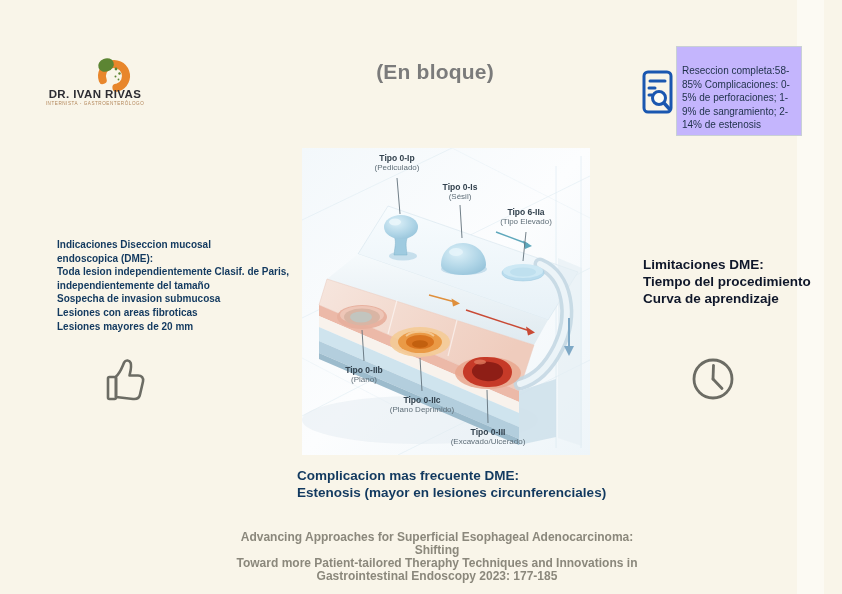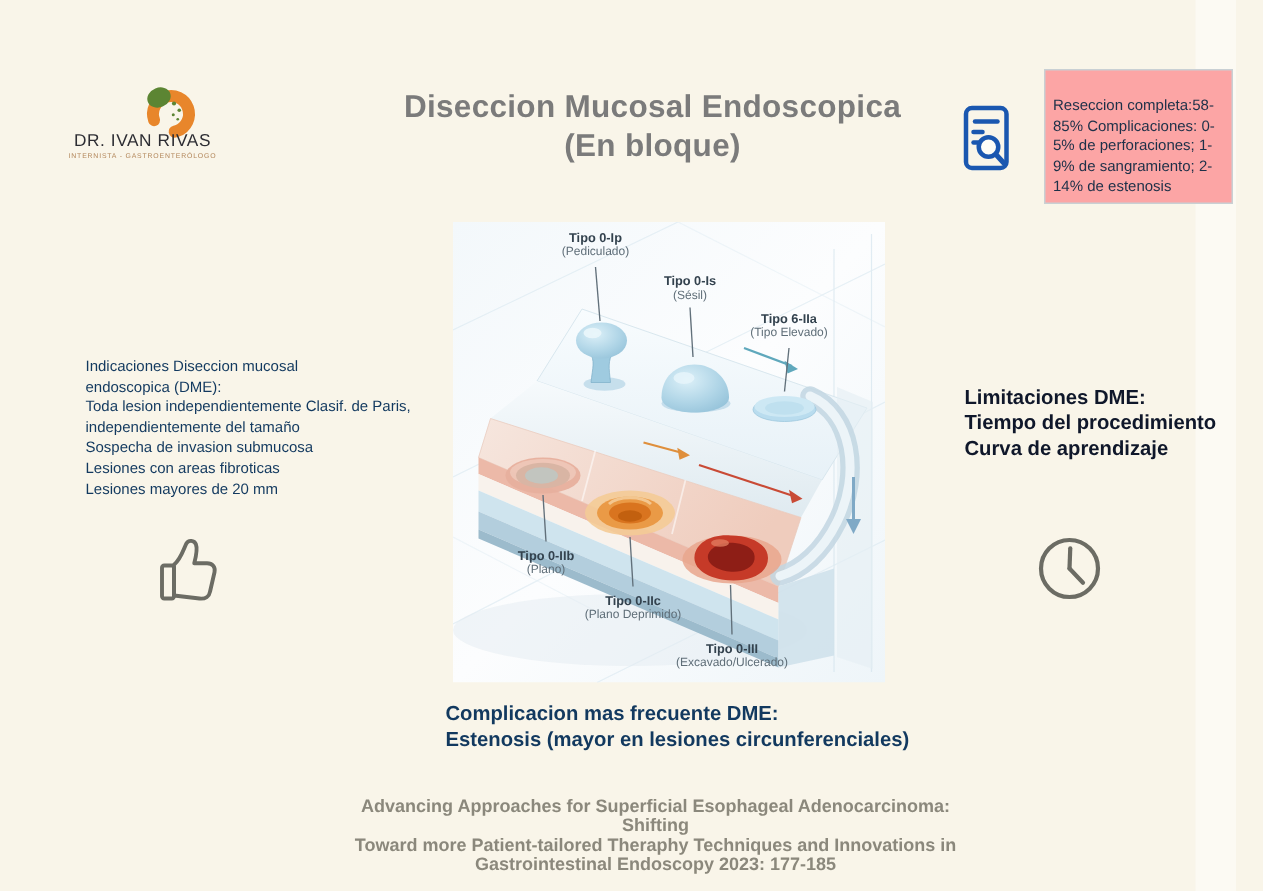"Diseccion Mucosal Endoscopica" div { html: <div>Diseccion Mucosal Endoscopica</div> -> none }
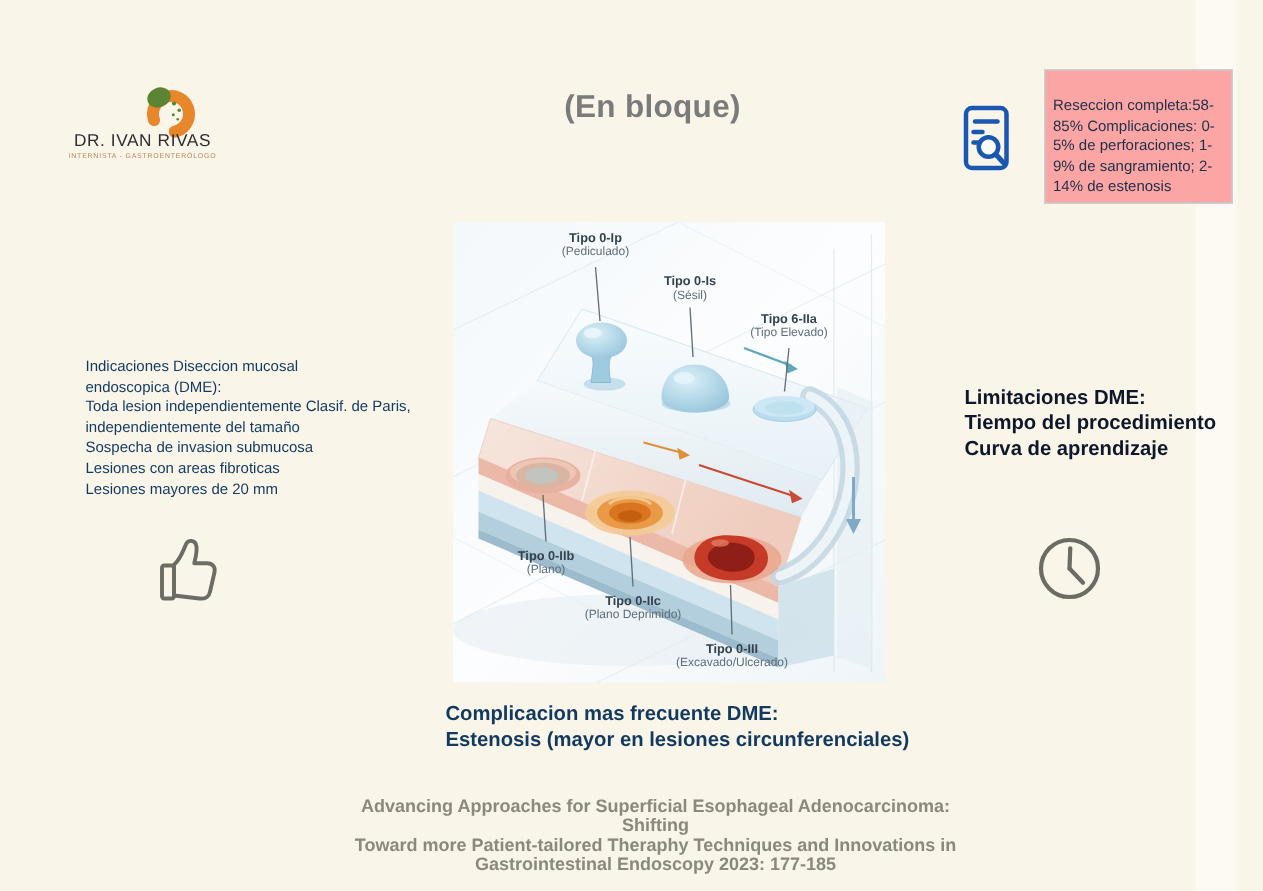"Reseccion completa:58-85%" .stats-box { background: #fca5a5 -> #c4b5fd; left: 696px -> 676px }
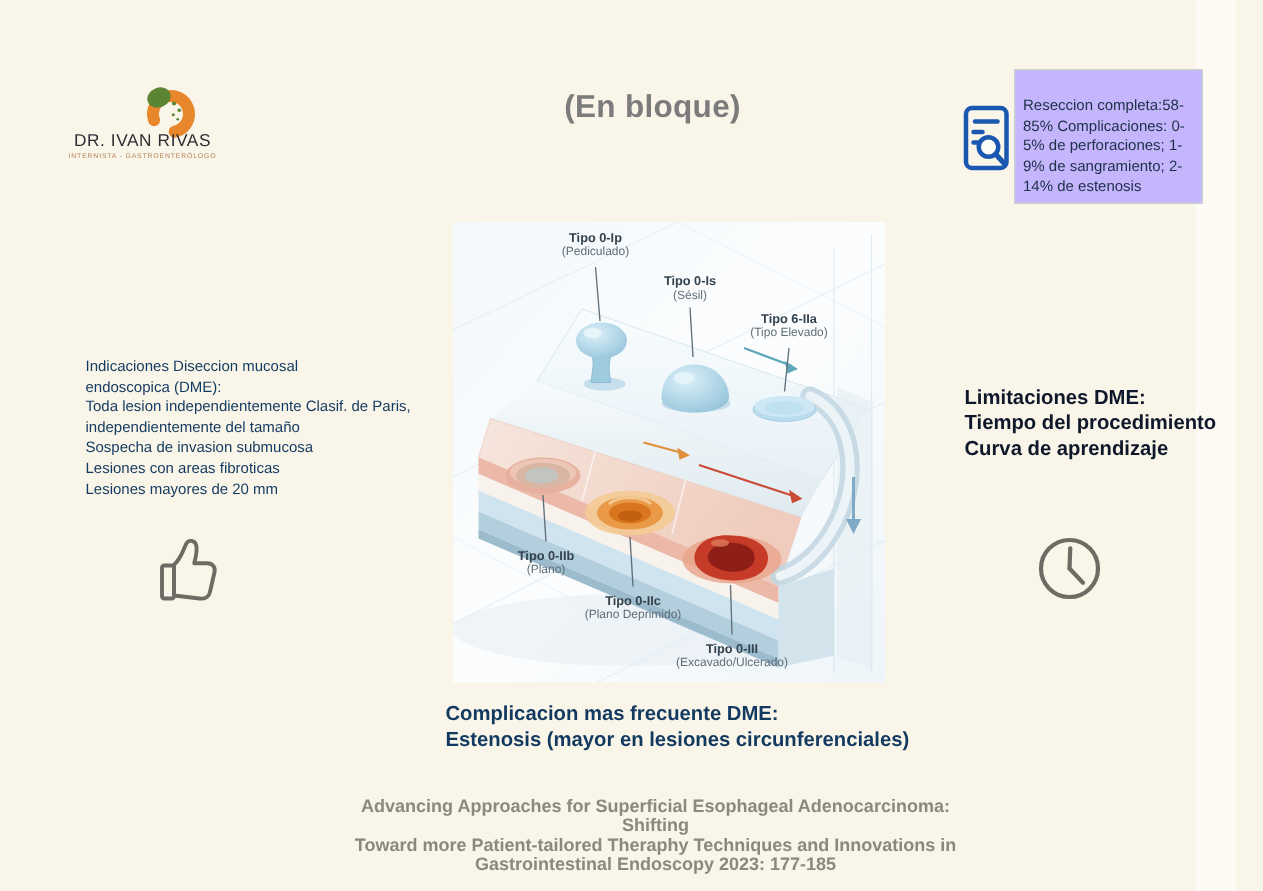"DR. IVAN RIVAS" .logo-name { font-weight: normal -> bold }
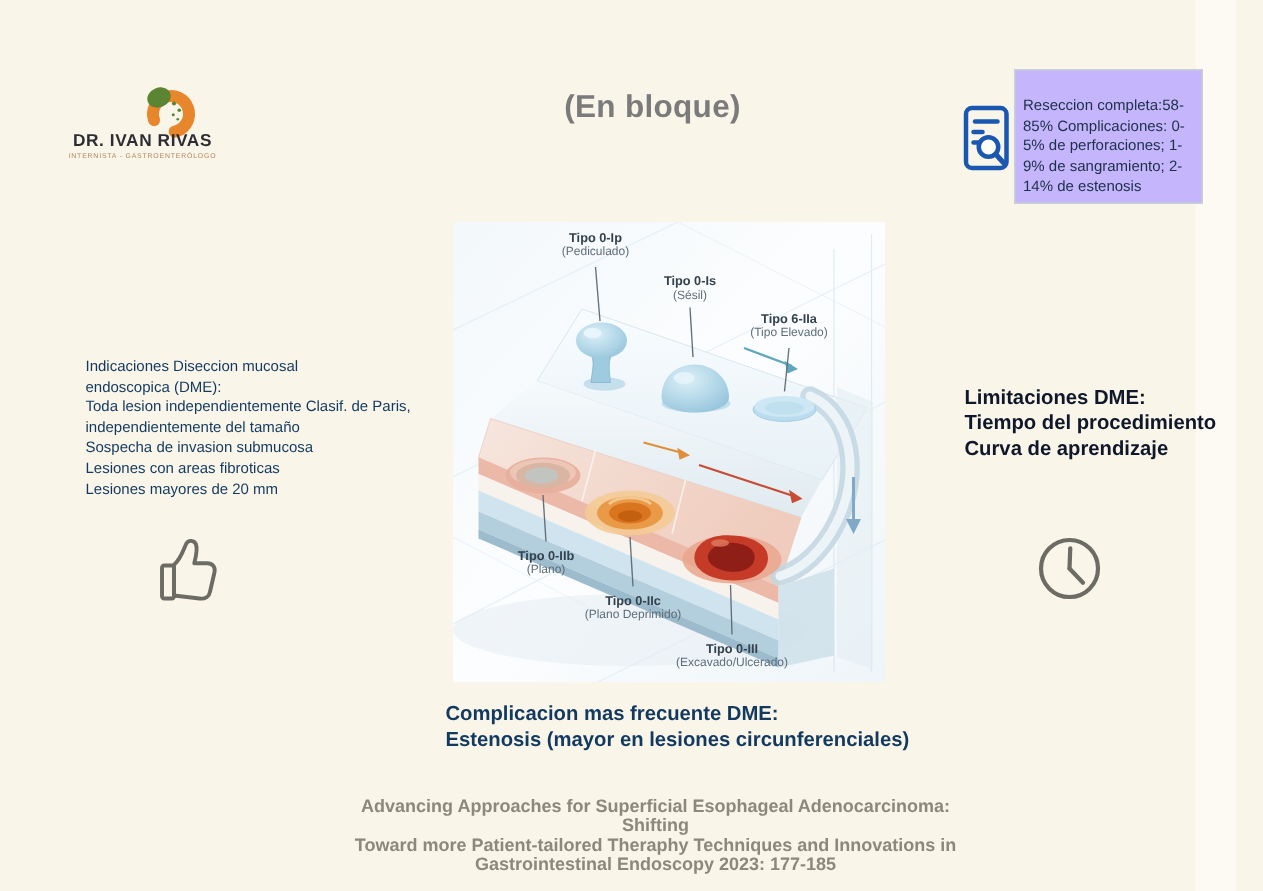"Indicaciones Diseccion mucosal" .indications { font-weight: normal -> bold }
